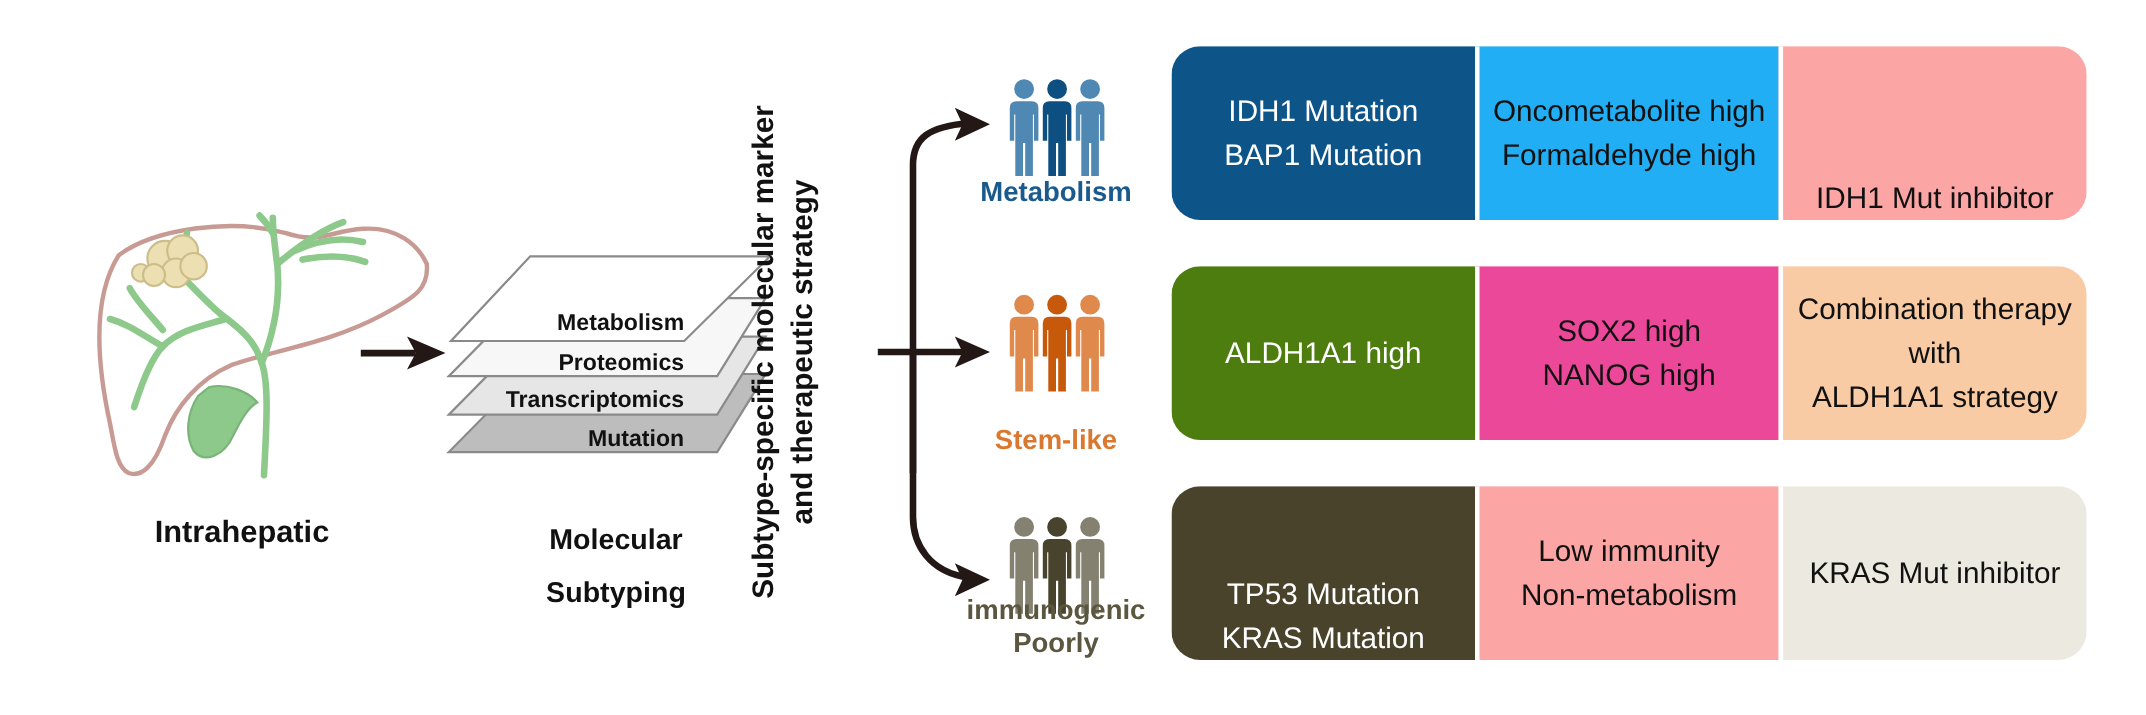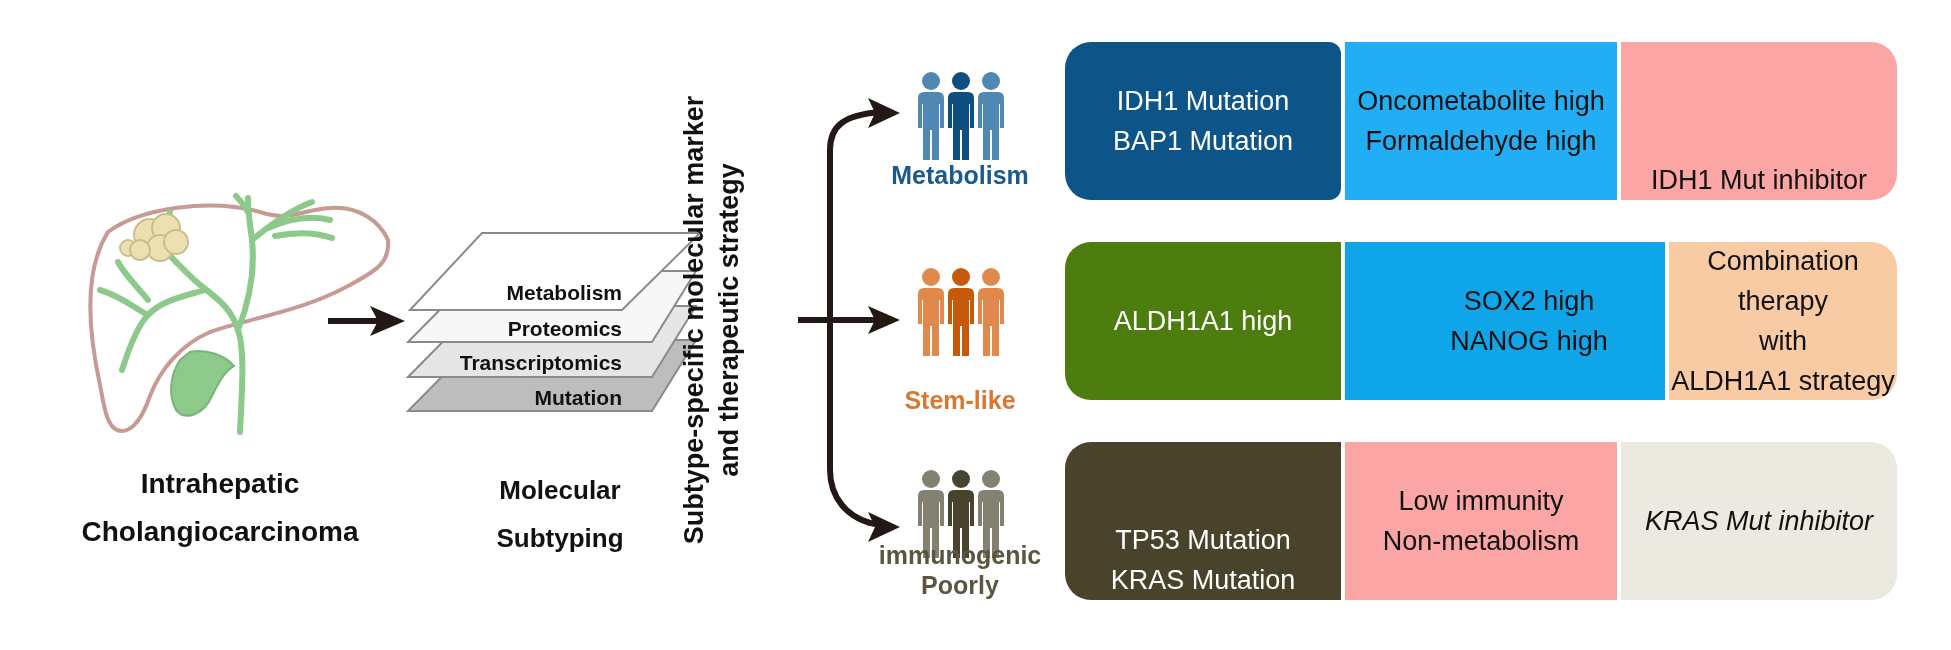"IDH1 Mutation" div.cell { border-radius: 12px -> none }
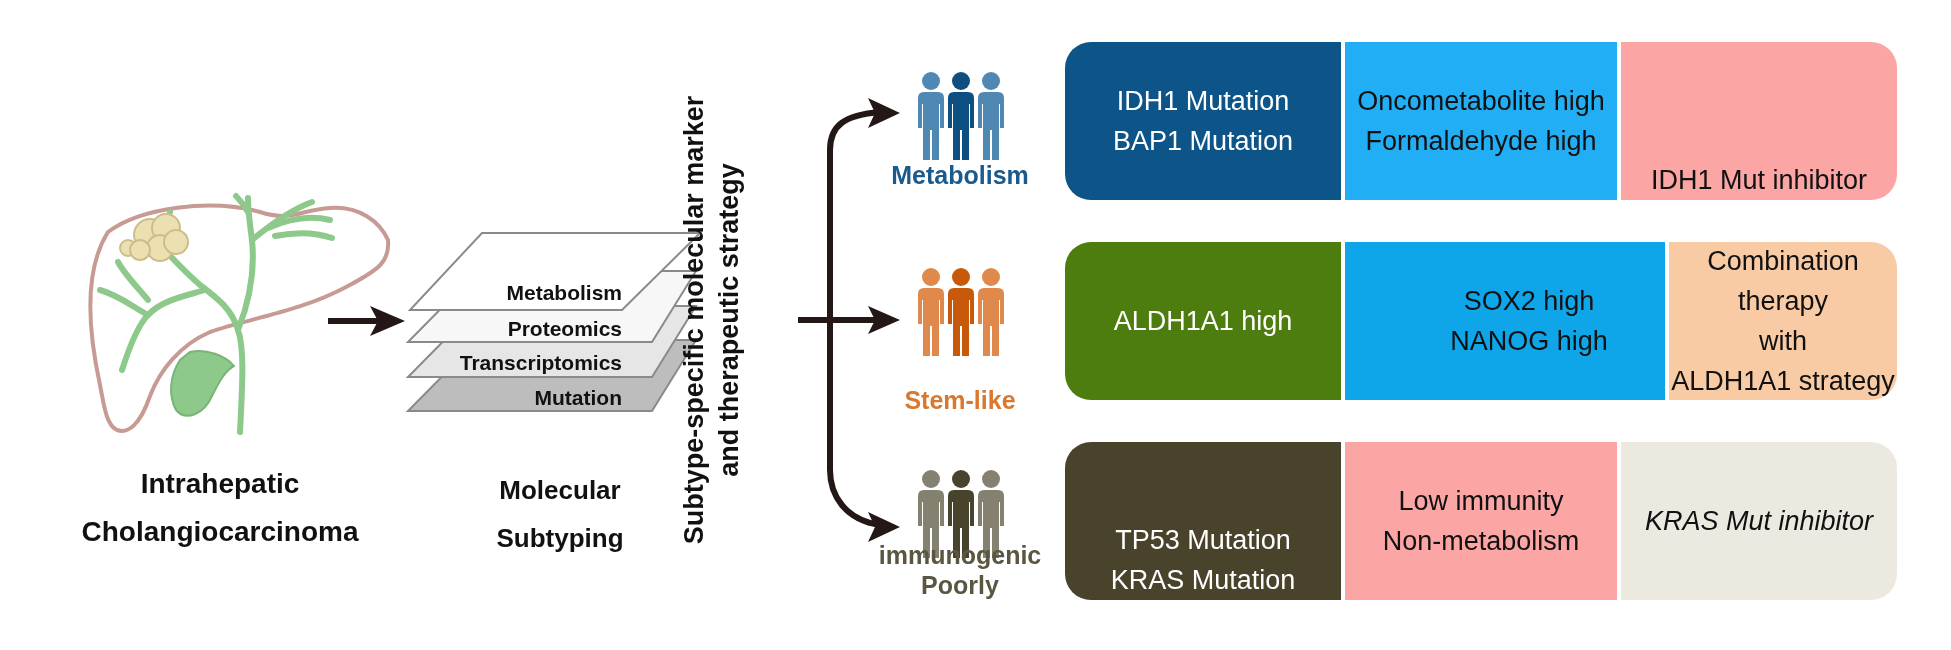"SOX2 high" div.cell { background: #0ea5e9 -> #ec4899; padding-left: 48px -> none }
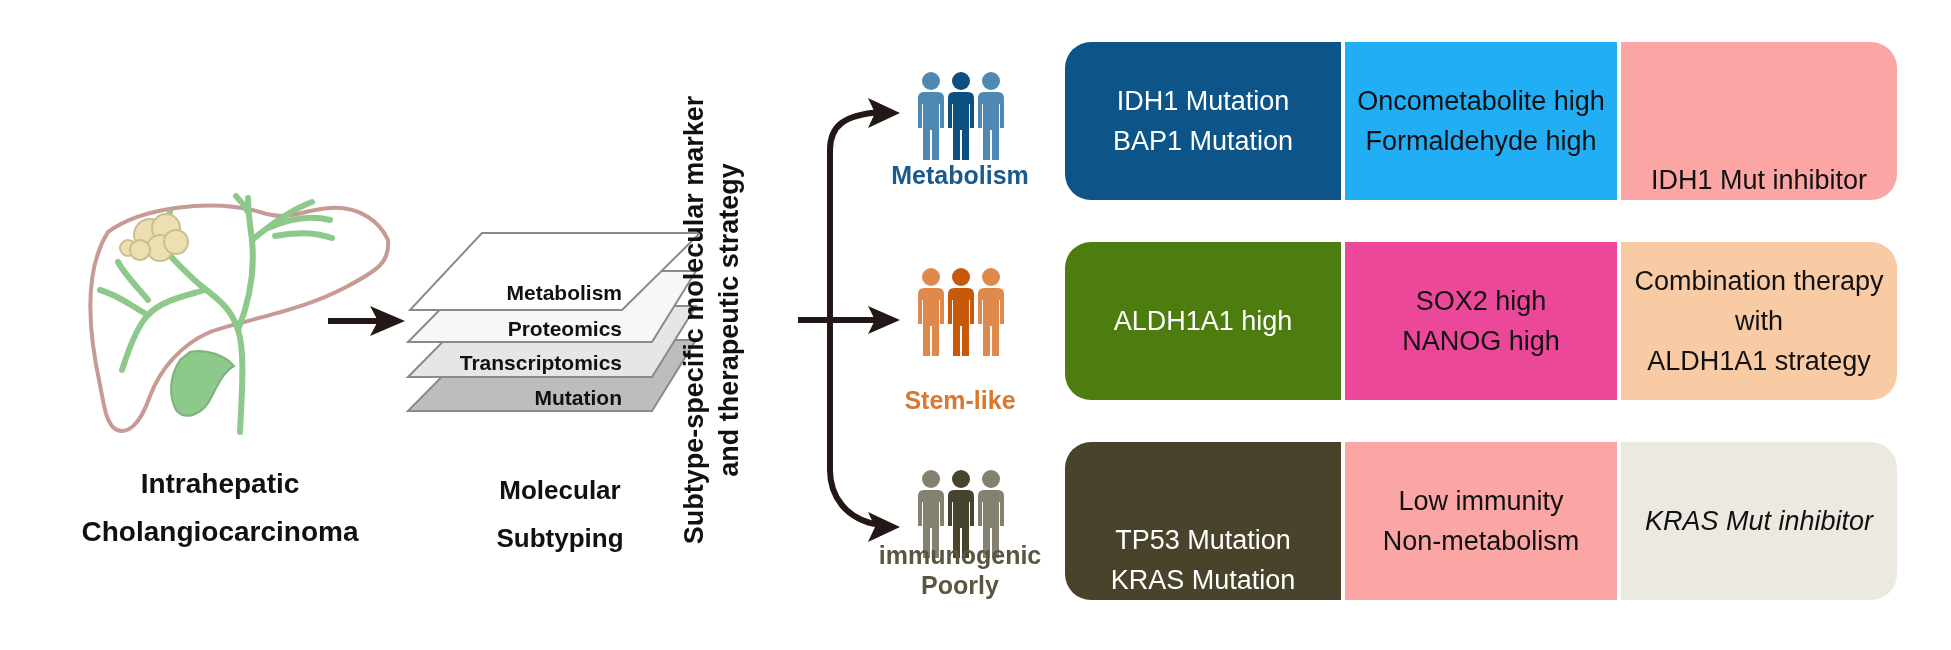"Cholangiocarcinoma" div { html: <div>Cholangiocarcinoma</div> -> none }
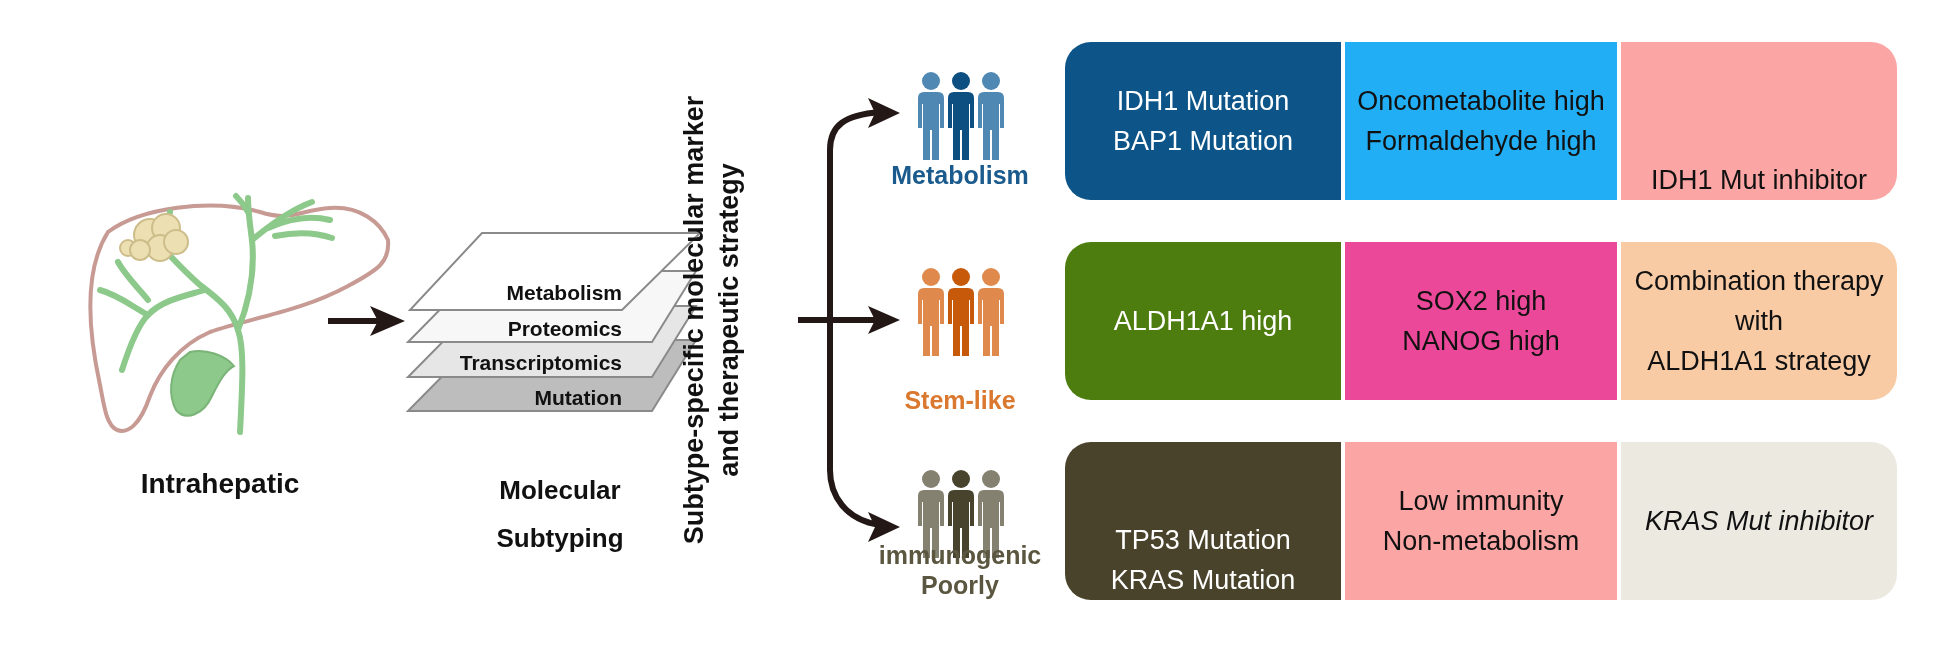"KRAS Mut inhibitor" div.cell { font-style: italic -> none }
